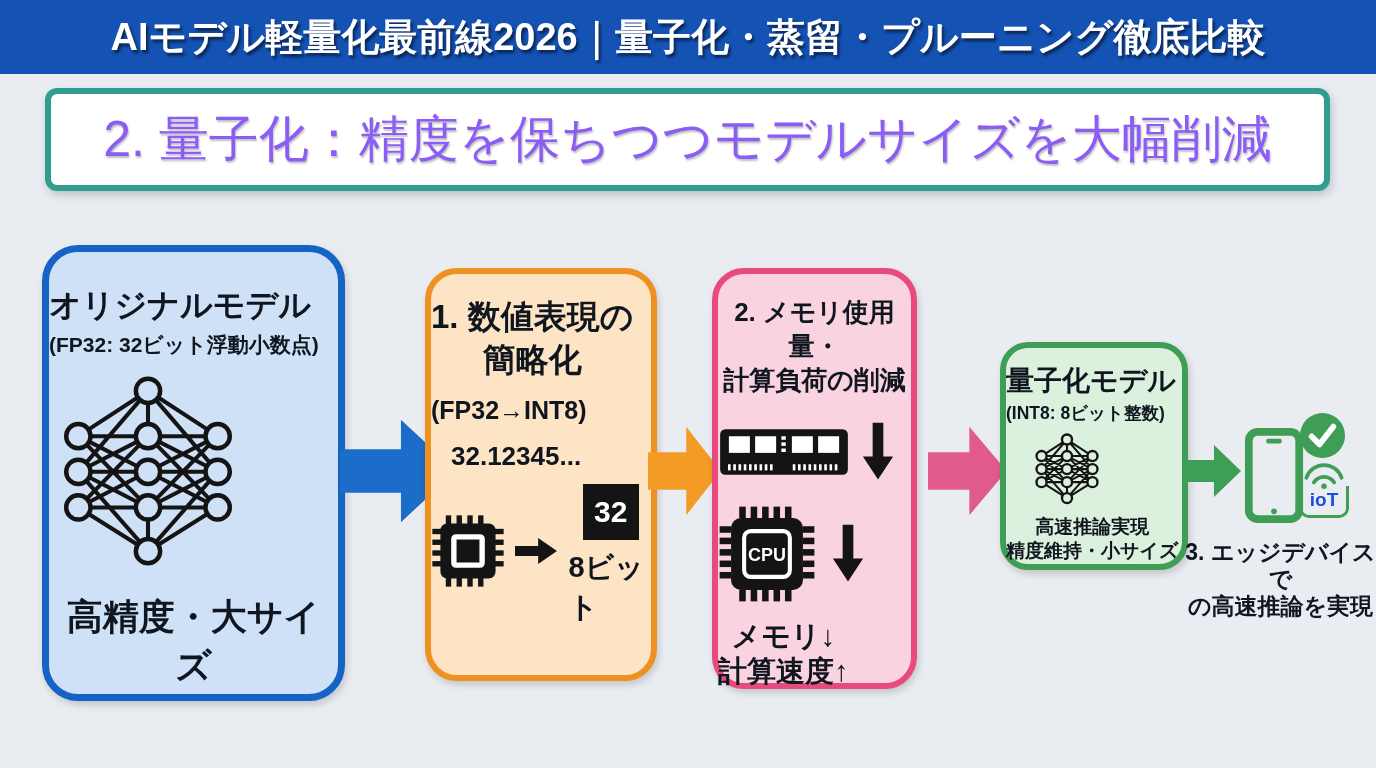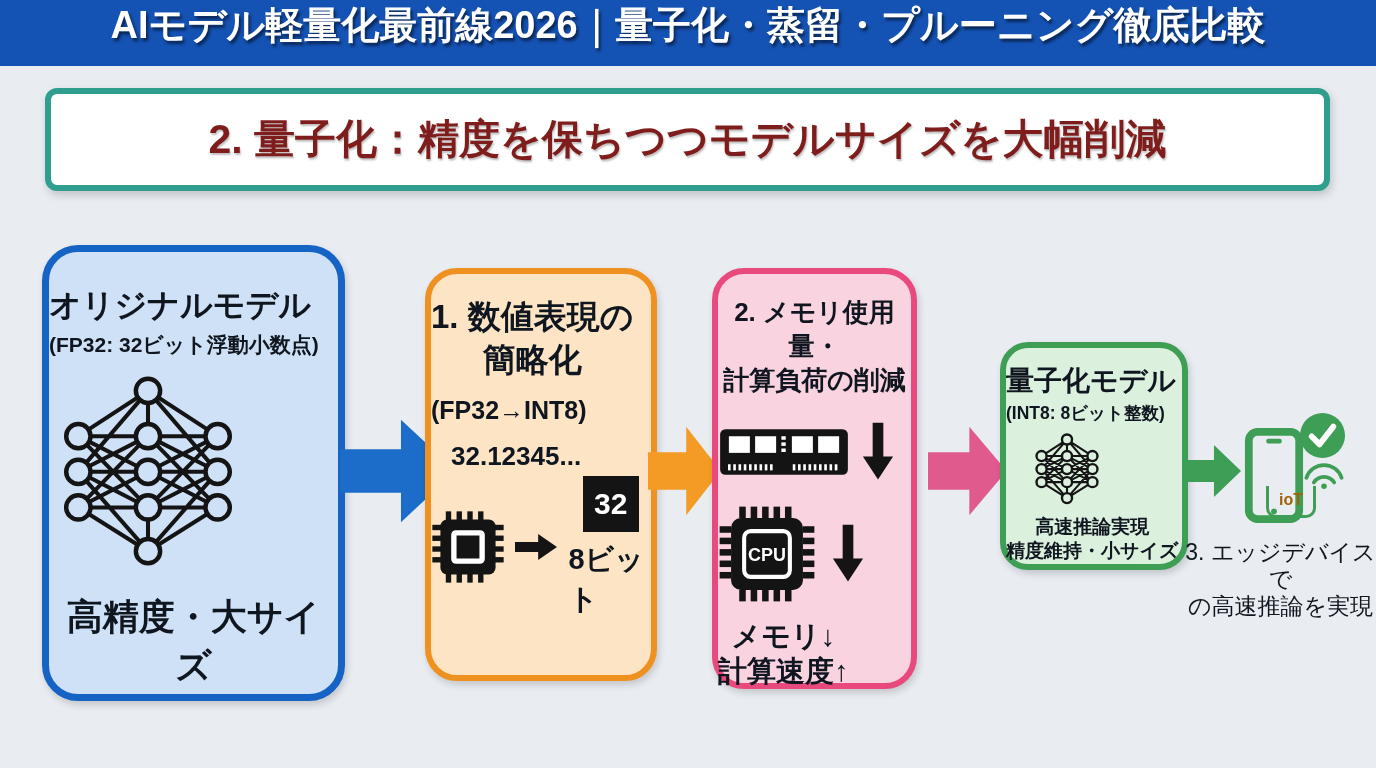"AIモデル軽量化最前線2026｜量子化・蒸留・プルーニング徹底比較" .header { align-items: none -> center; height: 66px -> 74px }
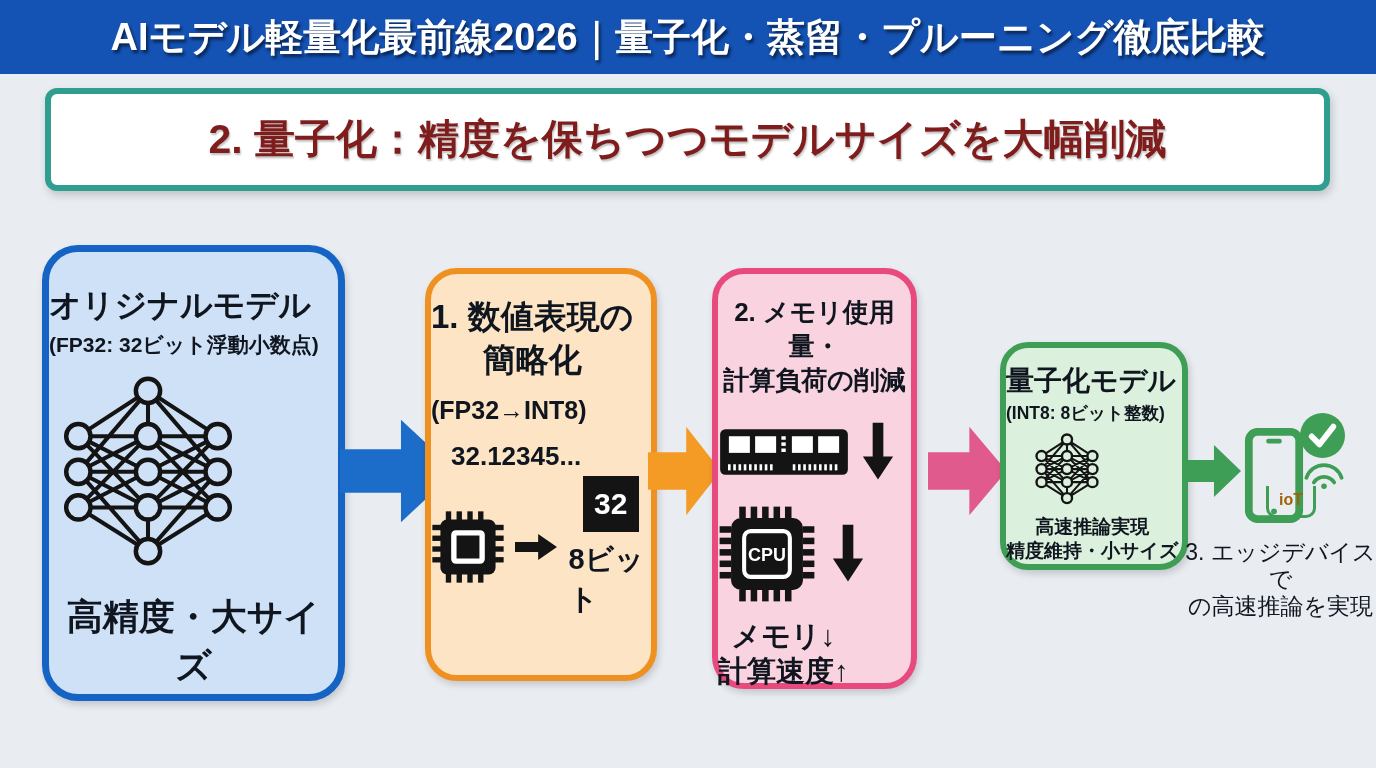"2. 量子化：精度を保ちつつモデルサイズを大幅削減" .section-title { color: #7f1d1d -> #8b5cf6; font-size: 41px -> 50px; font-weight: 700 -> 400 }
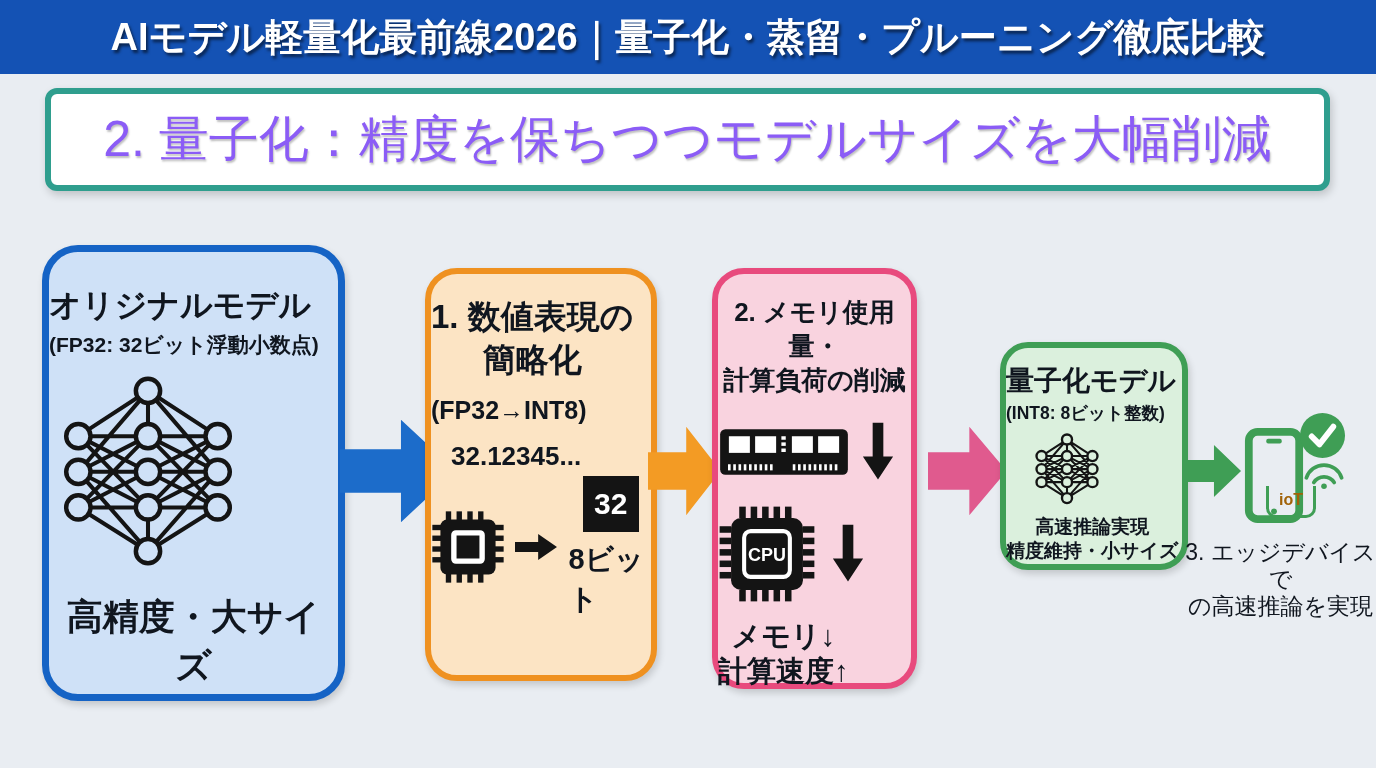"32" .int-col { margin-top: 2px -> 10px }
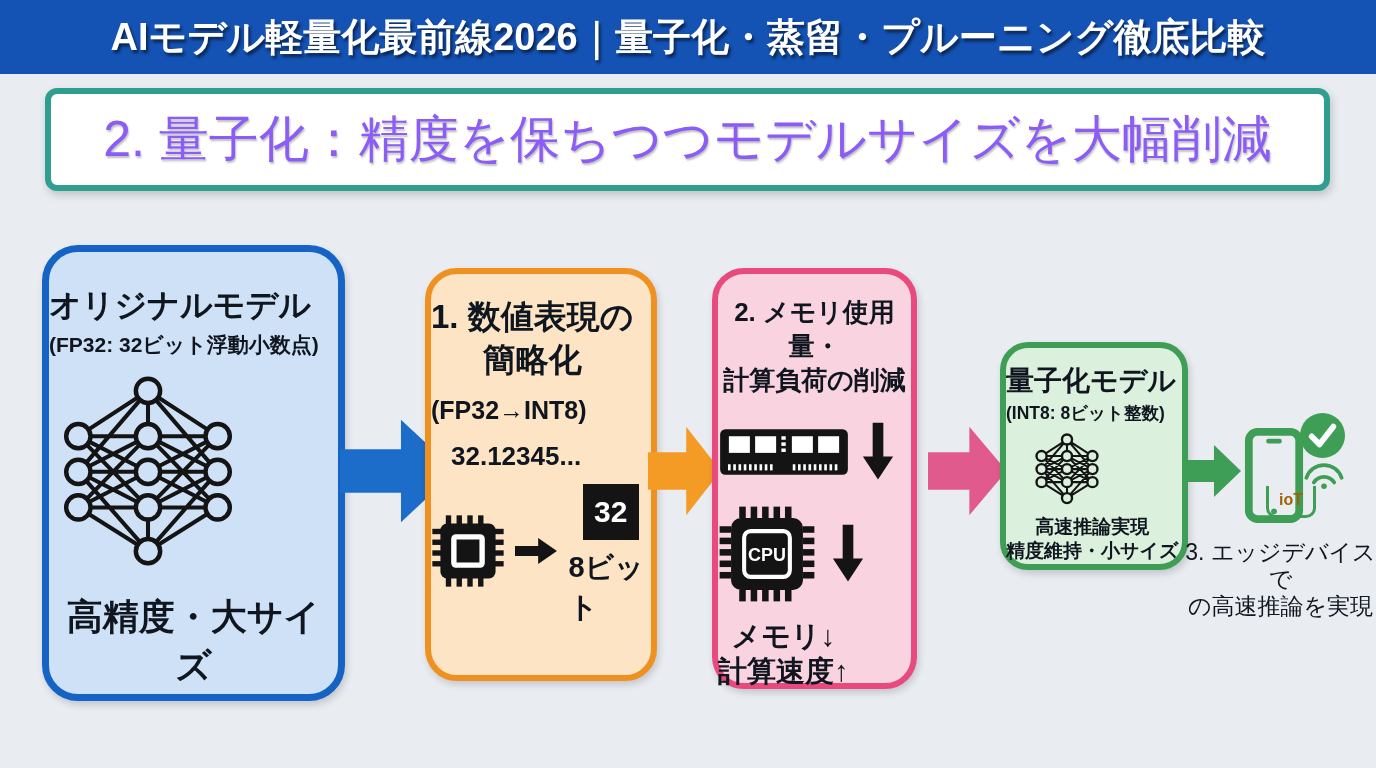"ioT" .iot-bracket { color: #a16207 -> #1d4ed8; font-size: 16px -> 19px; left: 1266px -> 1299px }
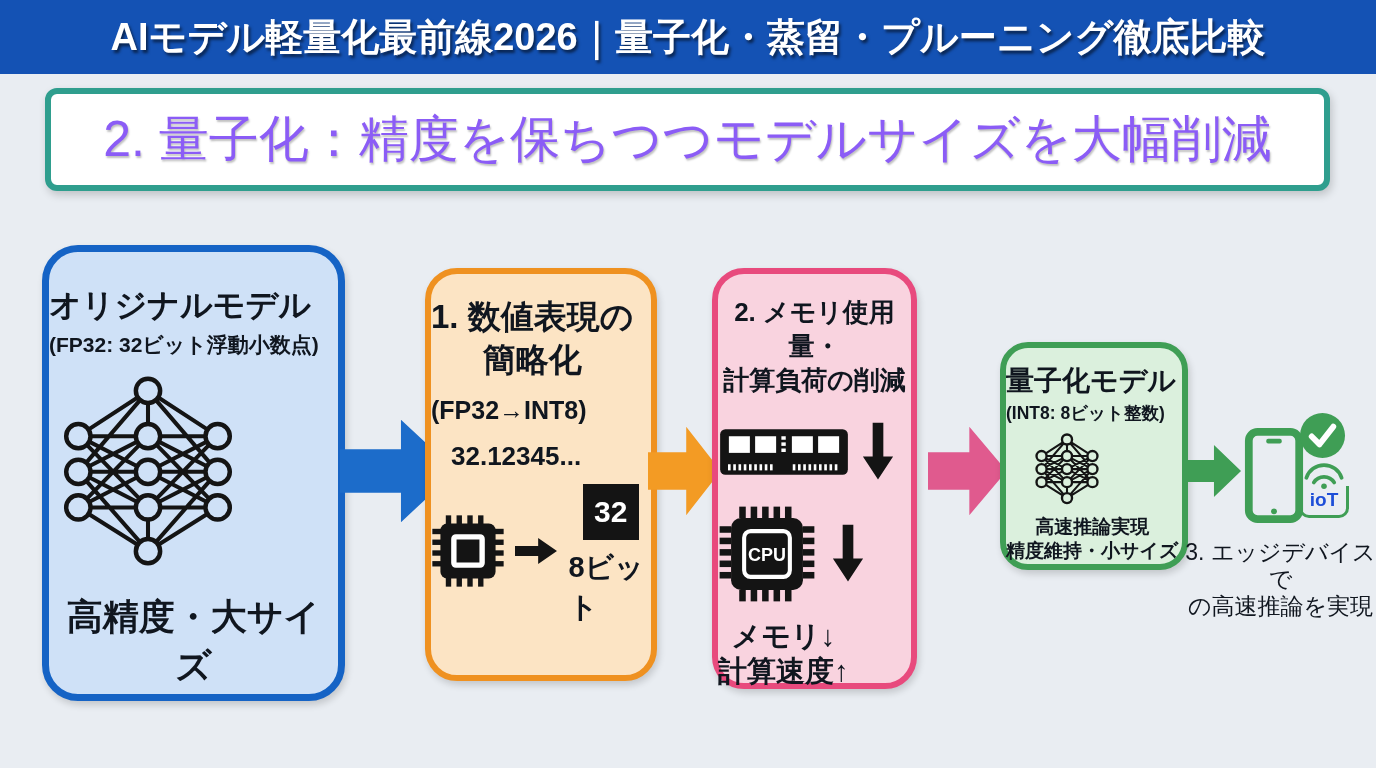"3. エッジデバイスで" .edge-caption { font-weight: 400 -> 700 }
